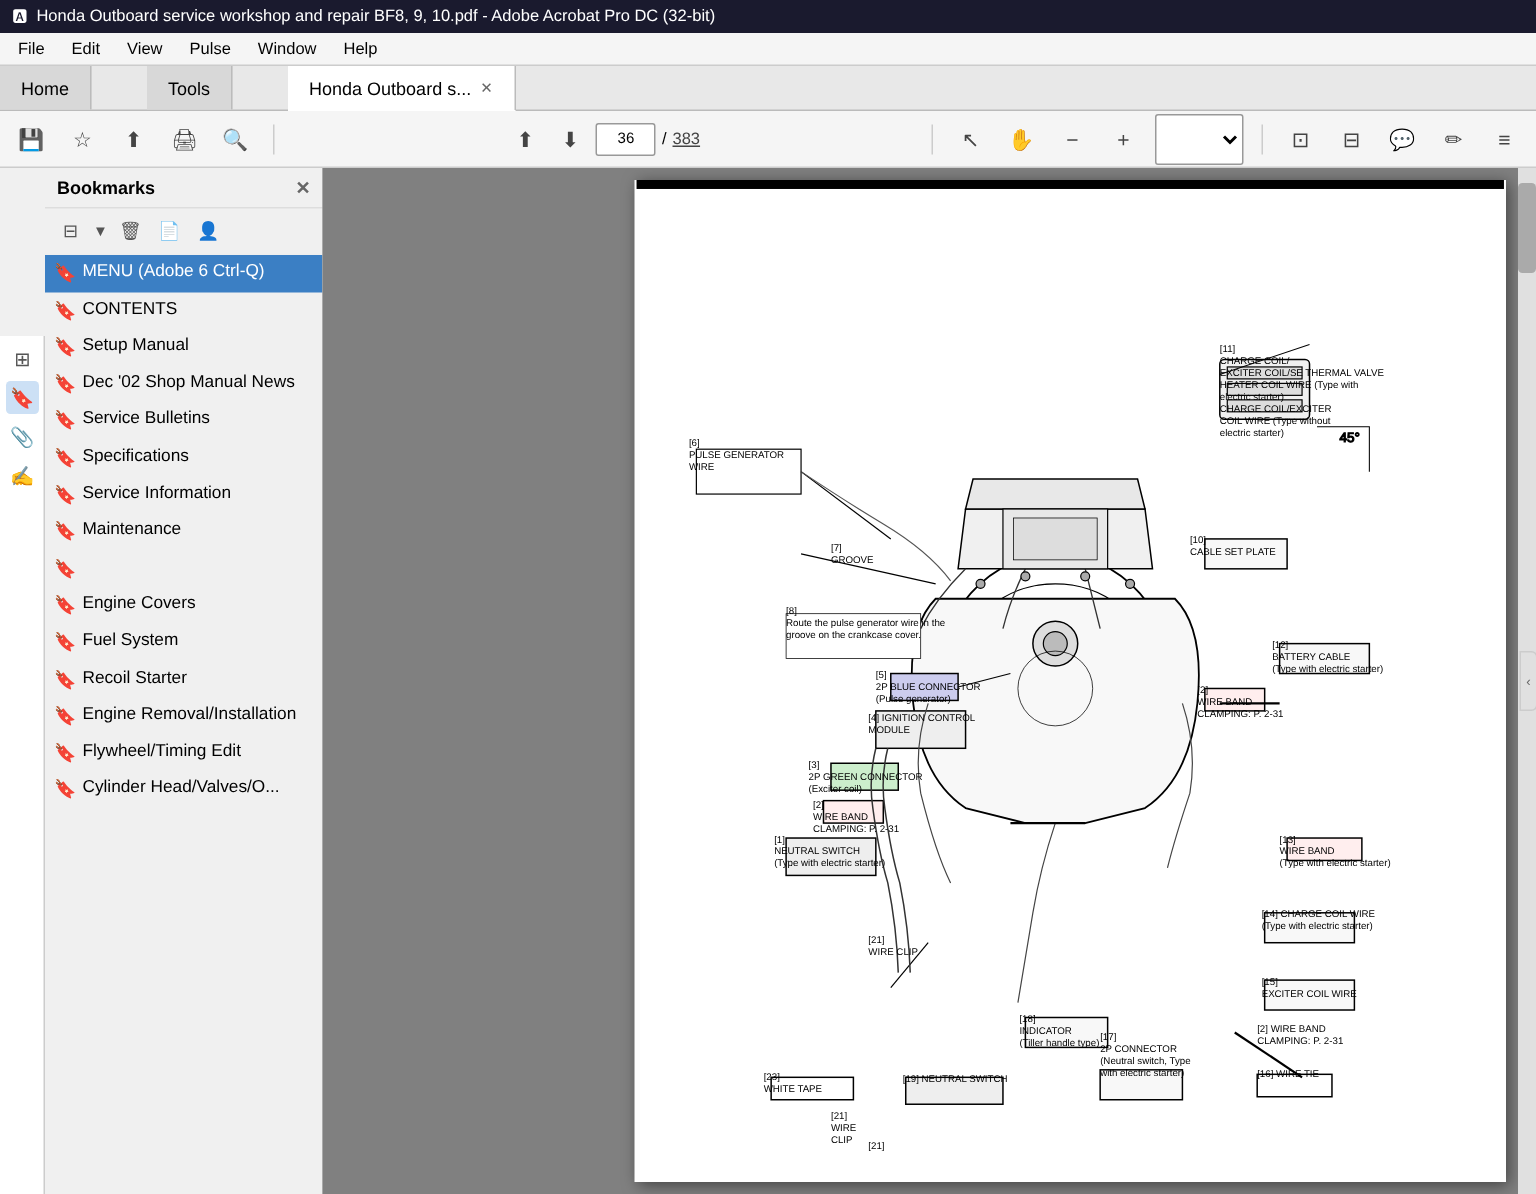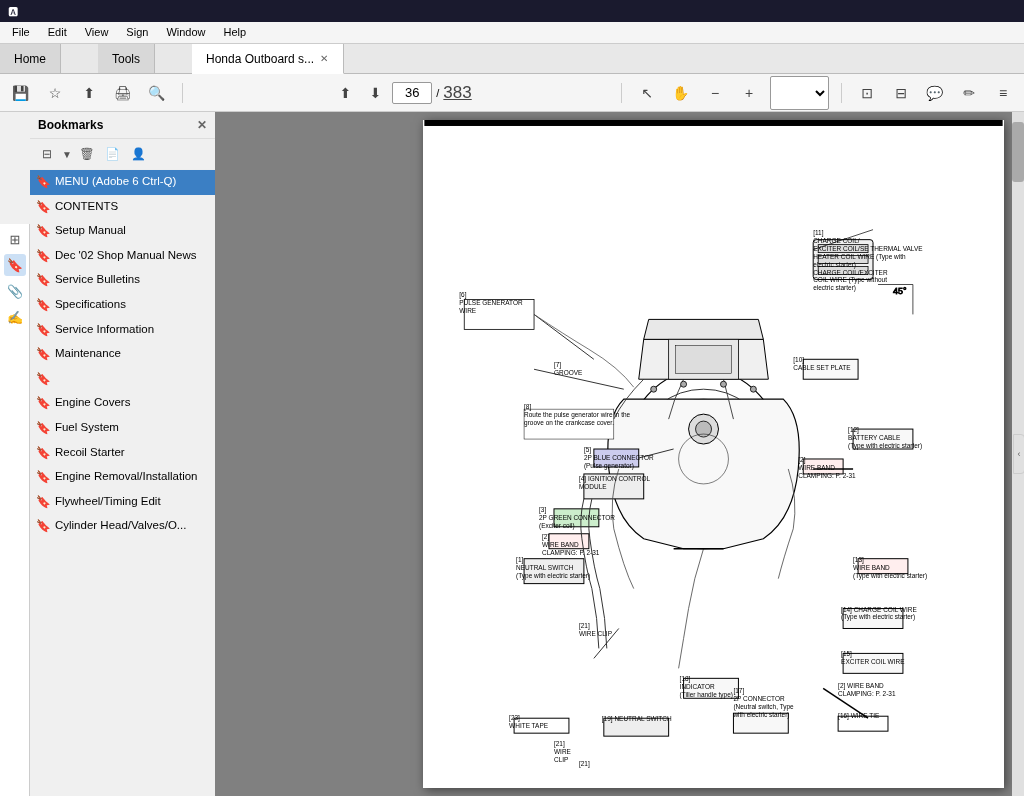"Honda Outboard service workshop and" span { html: none -> <span>Honda Outboard service workshop and repair BF8, 9, 10.pdf - Adobe Acrobat Pro DC (32-bit)</span> }
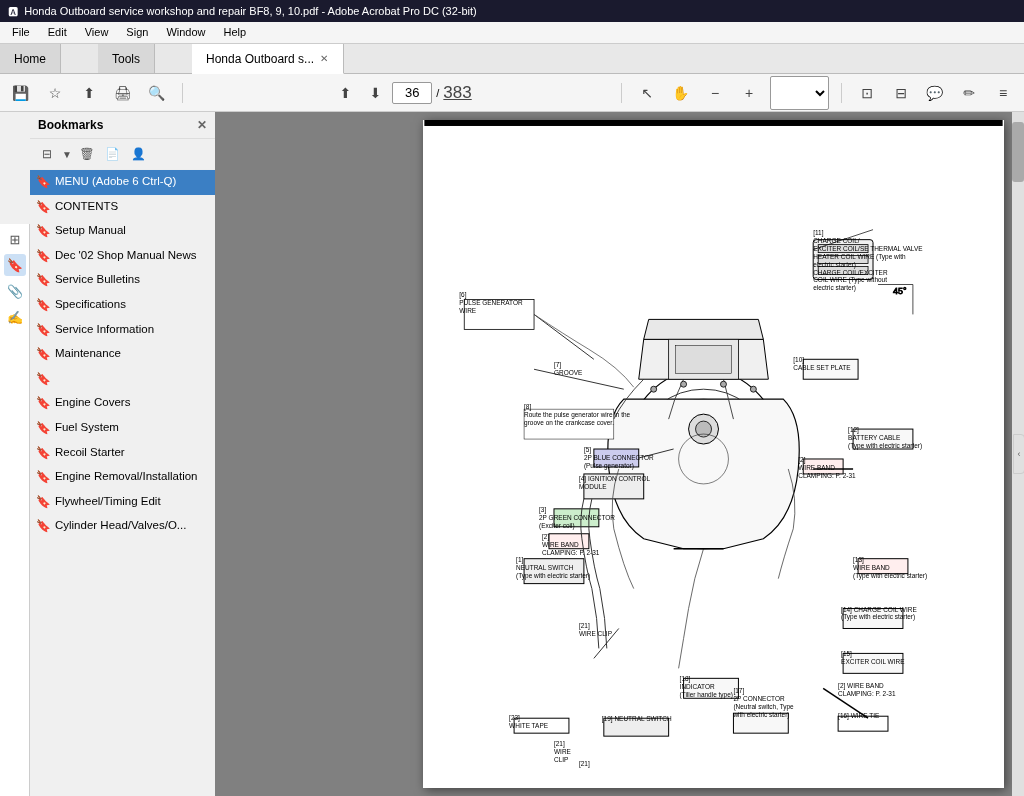"File" .menu-bar { align-items: none -> center }
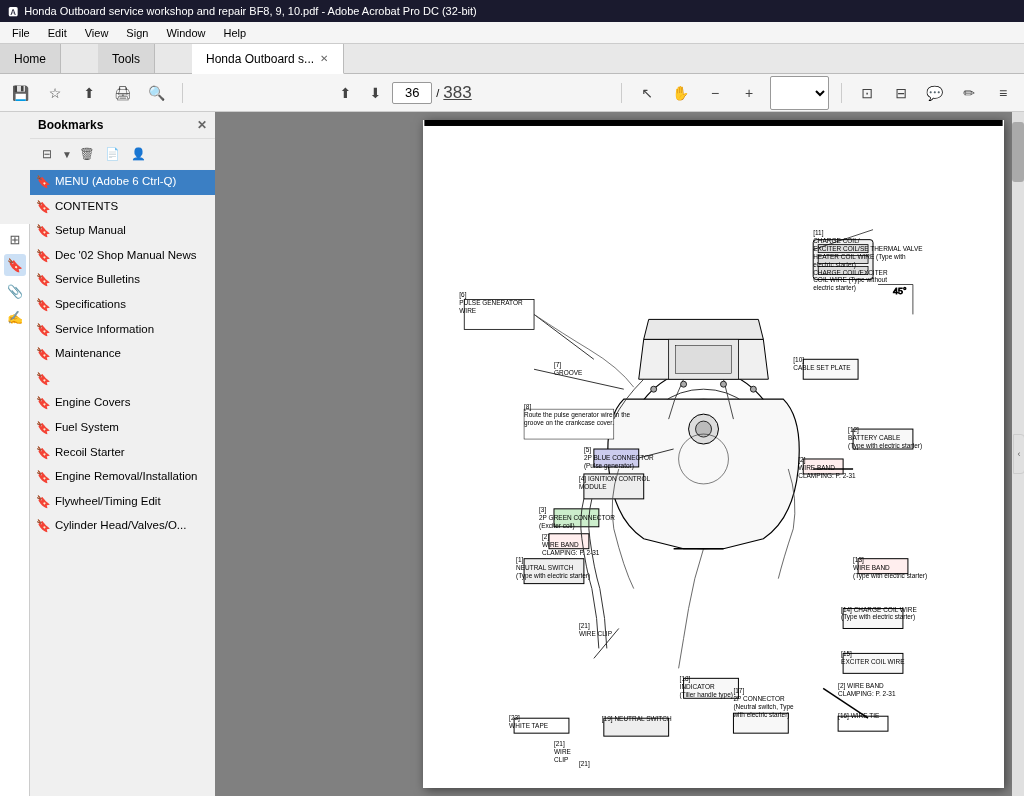"Sign" span.menu-item { text: Sign -> Pulse }
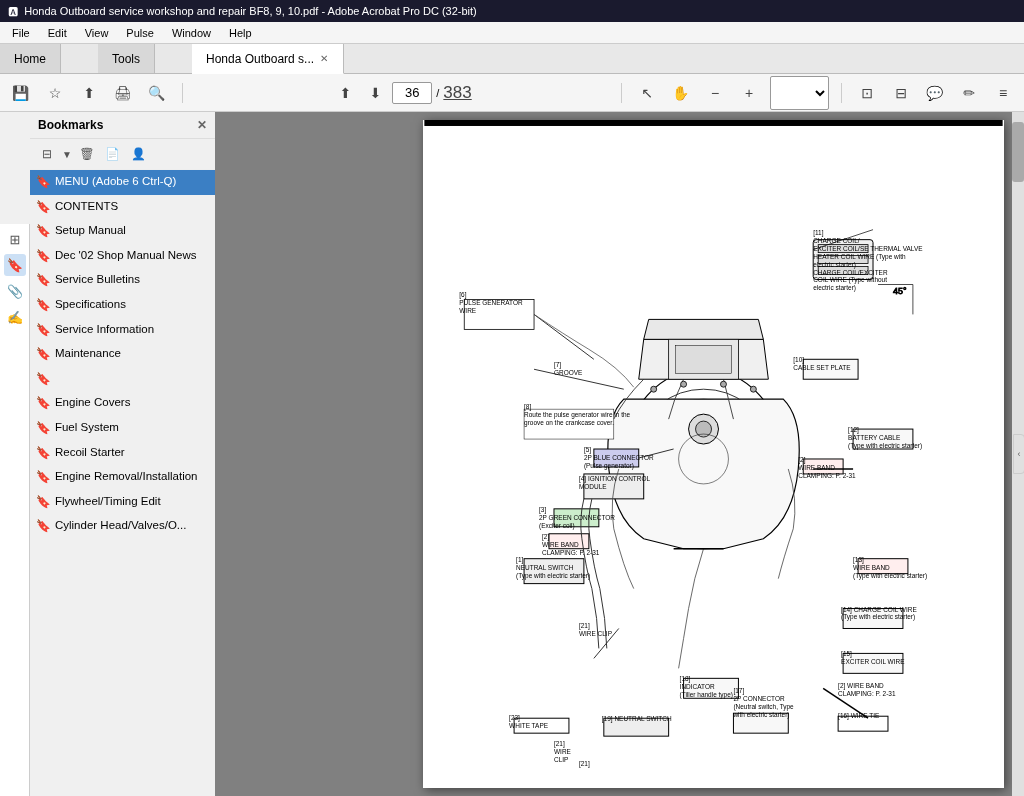"36" .page-input { font-size: 13px -> 10px }
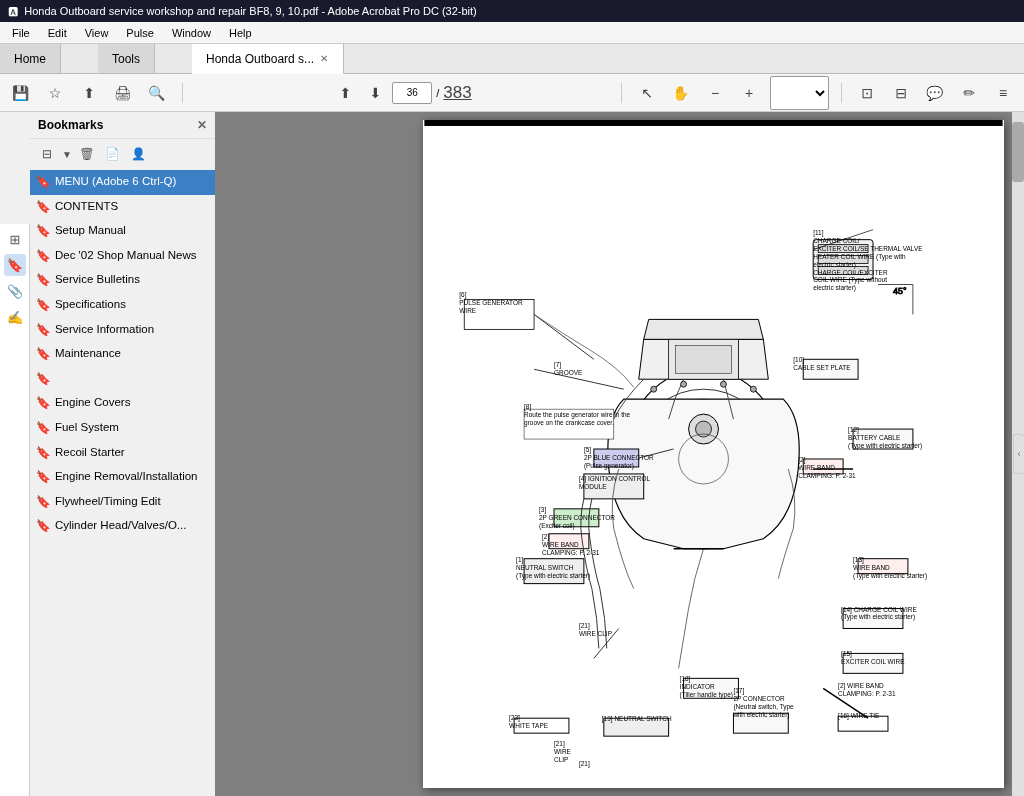"383" .page-count { font-size: 17px -> 11px }
